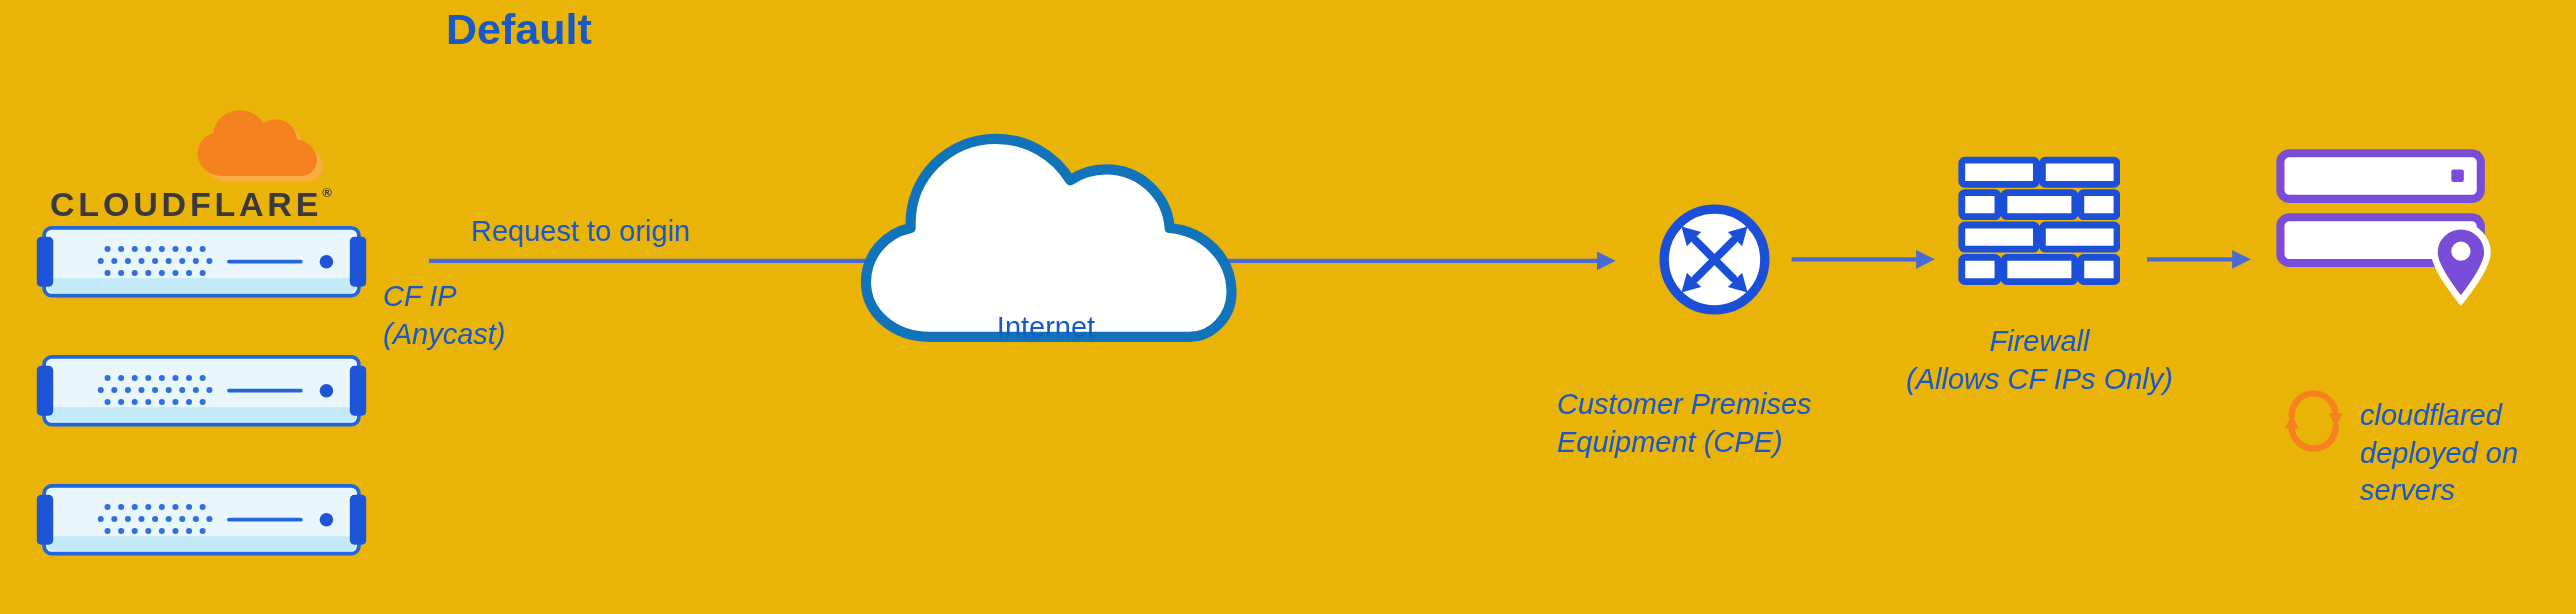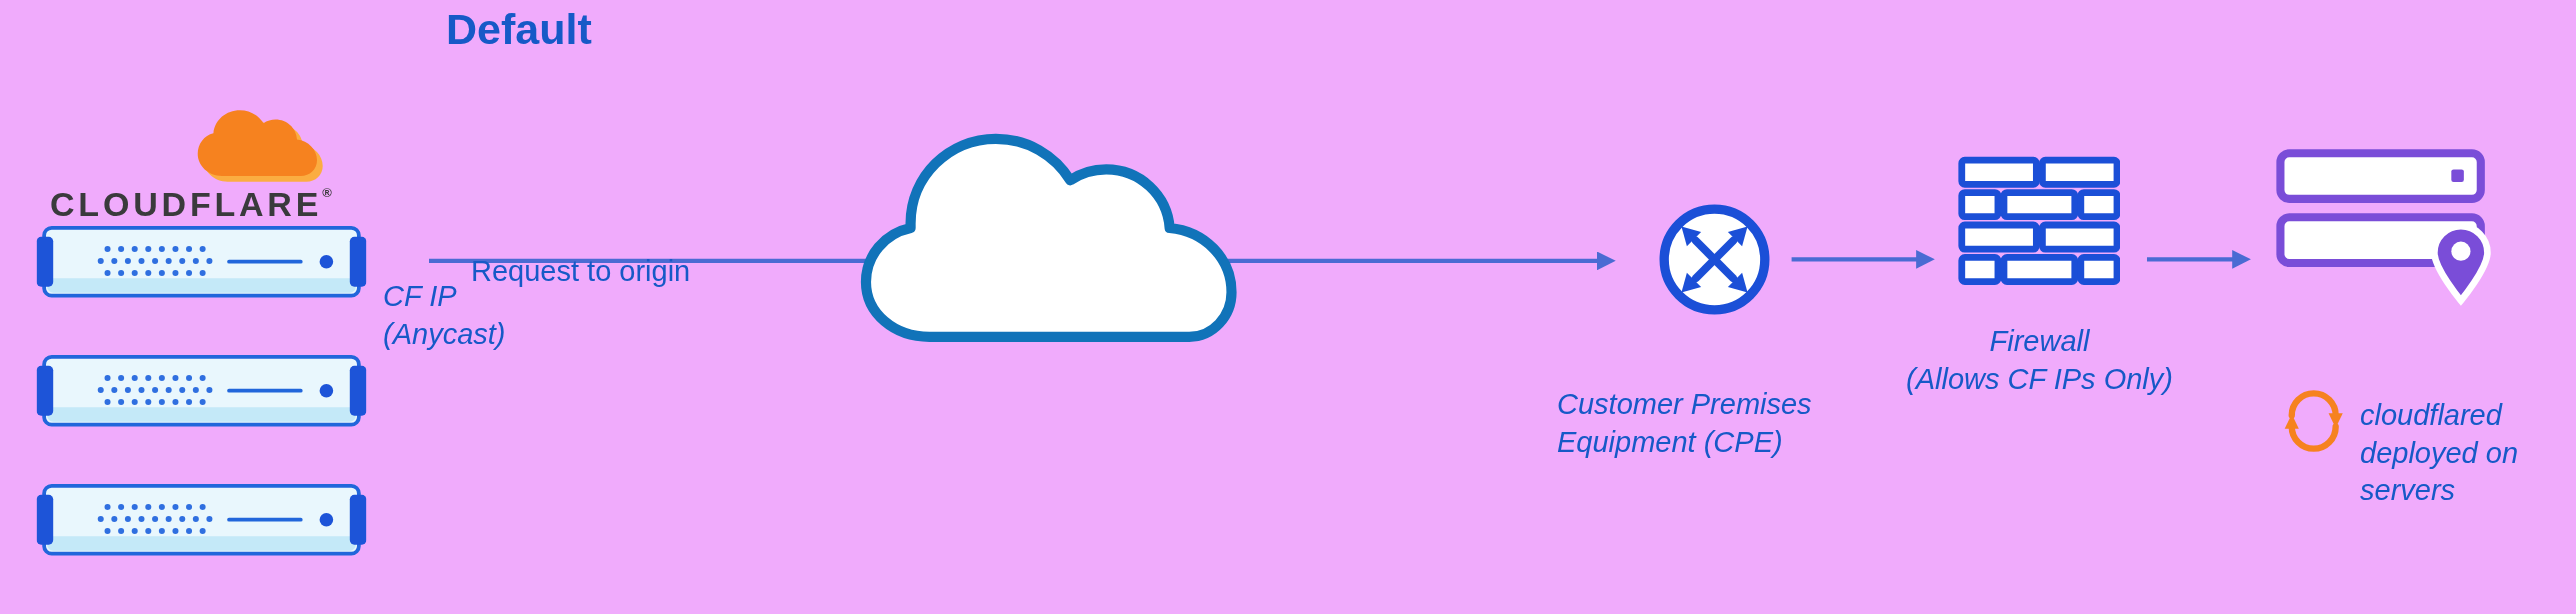"Default" #canvas { background: #f0abfc -> #eab308 }
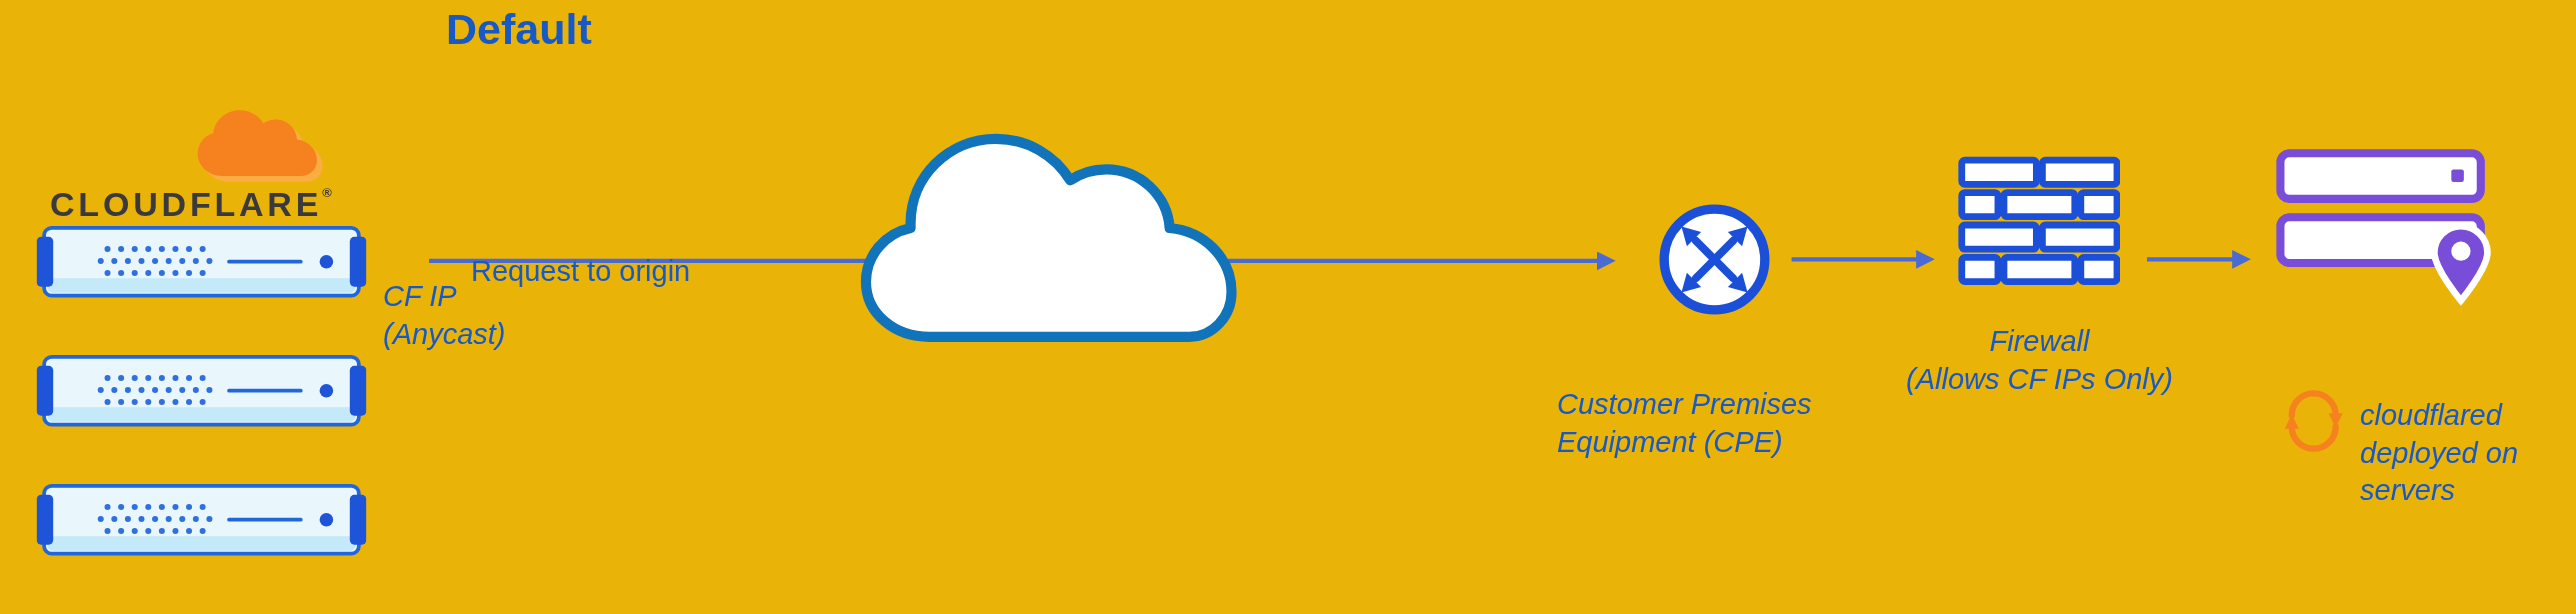"Request to origin" div.lbl { margin-top: 40px -> none }
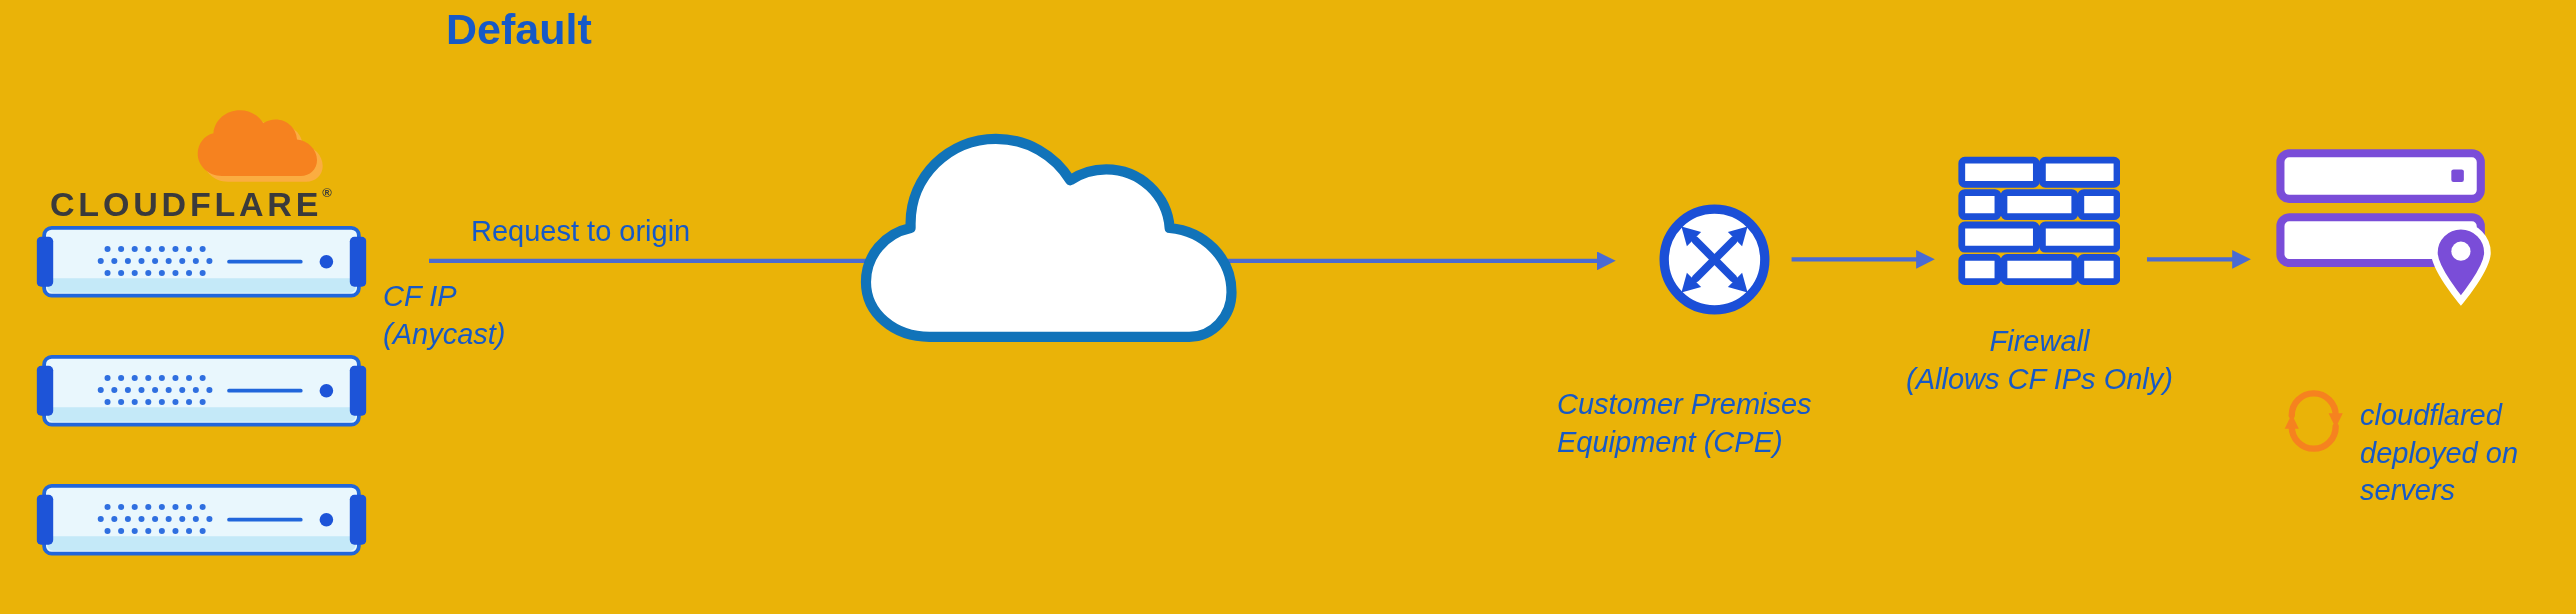"Internet" div.lbl { html: none -> <div>Internet</div> }
